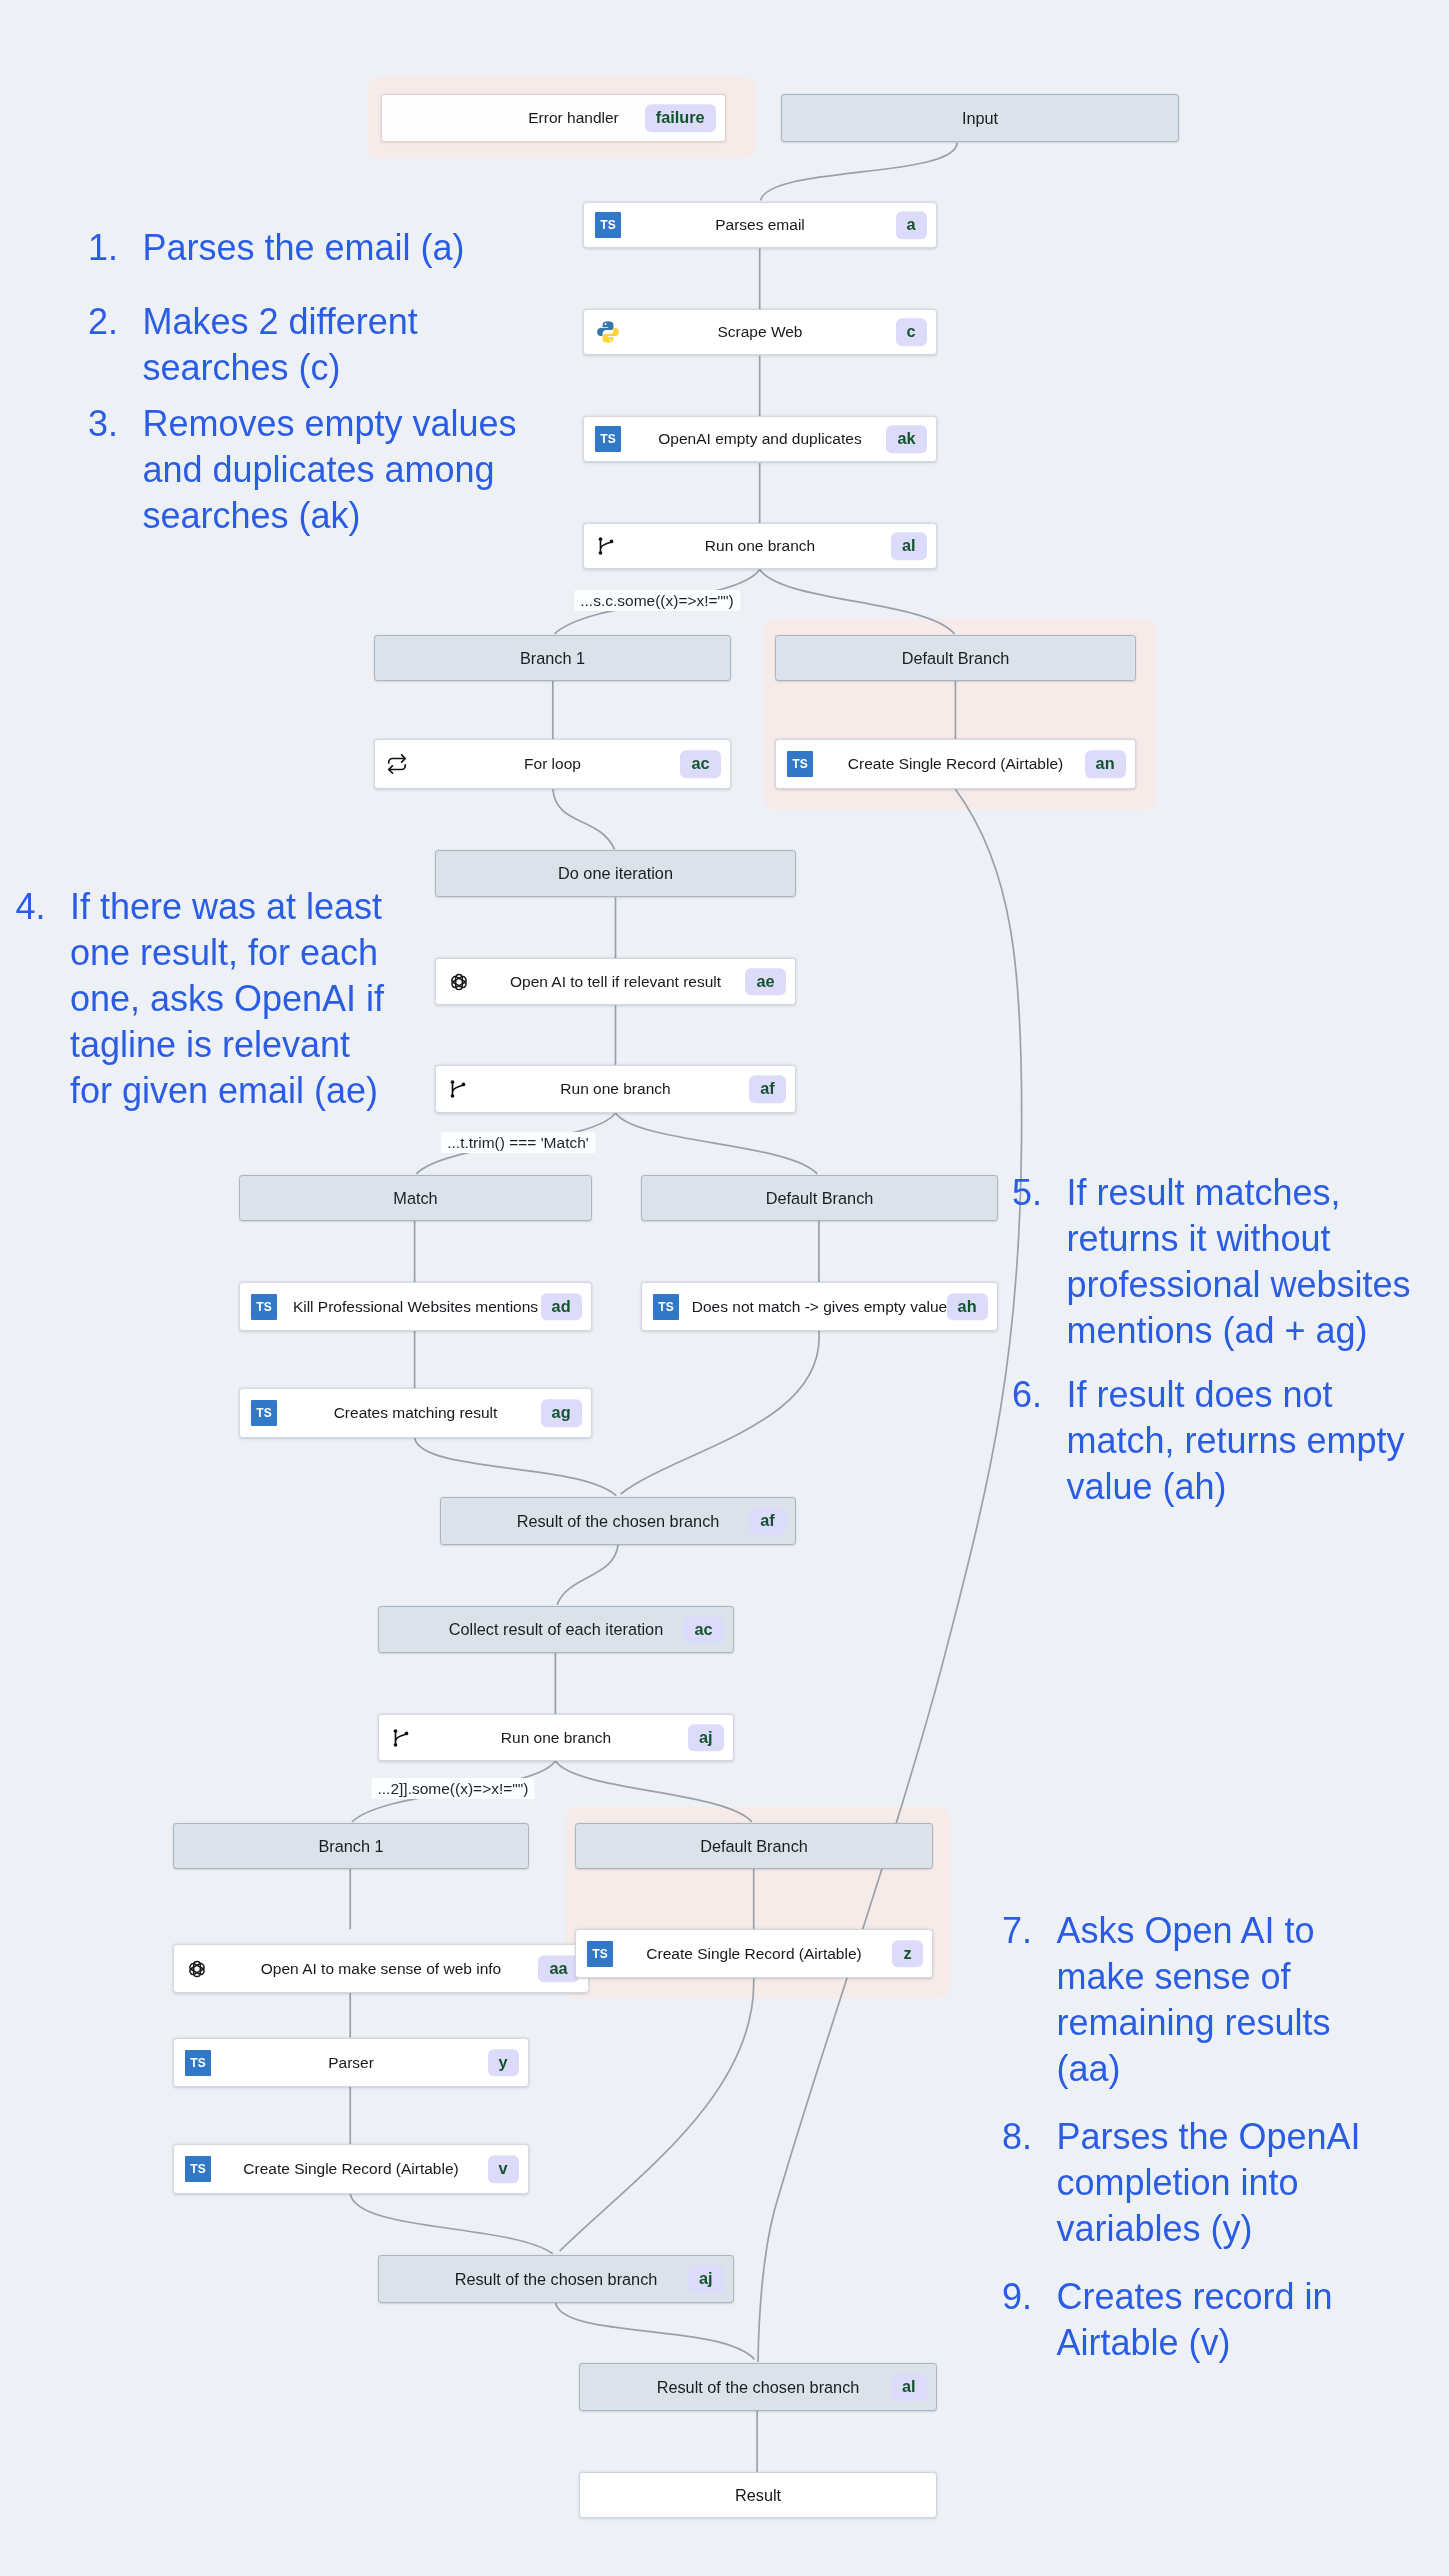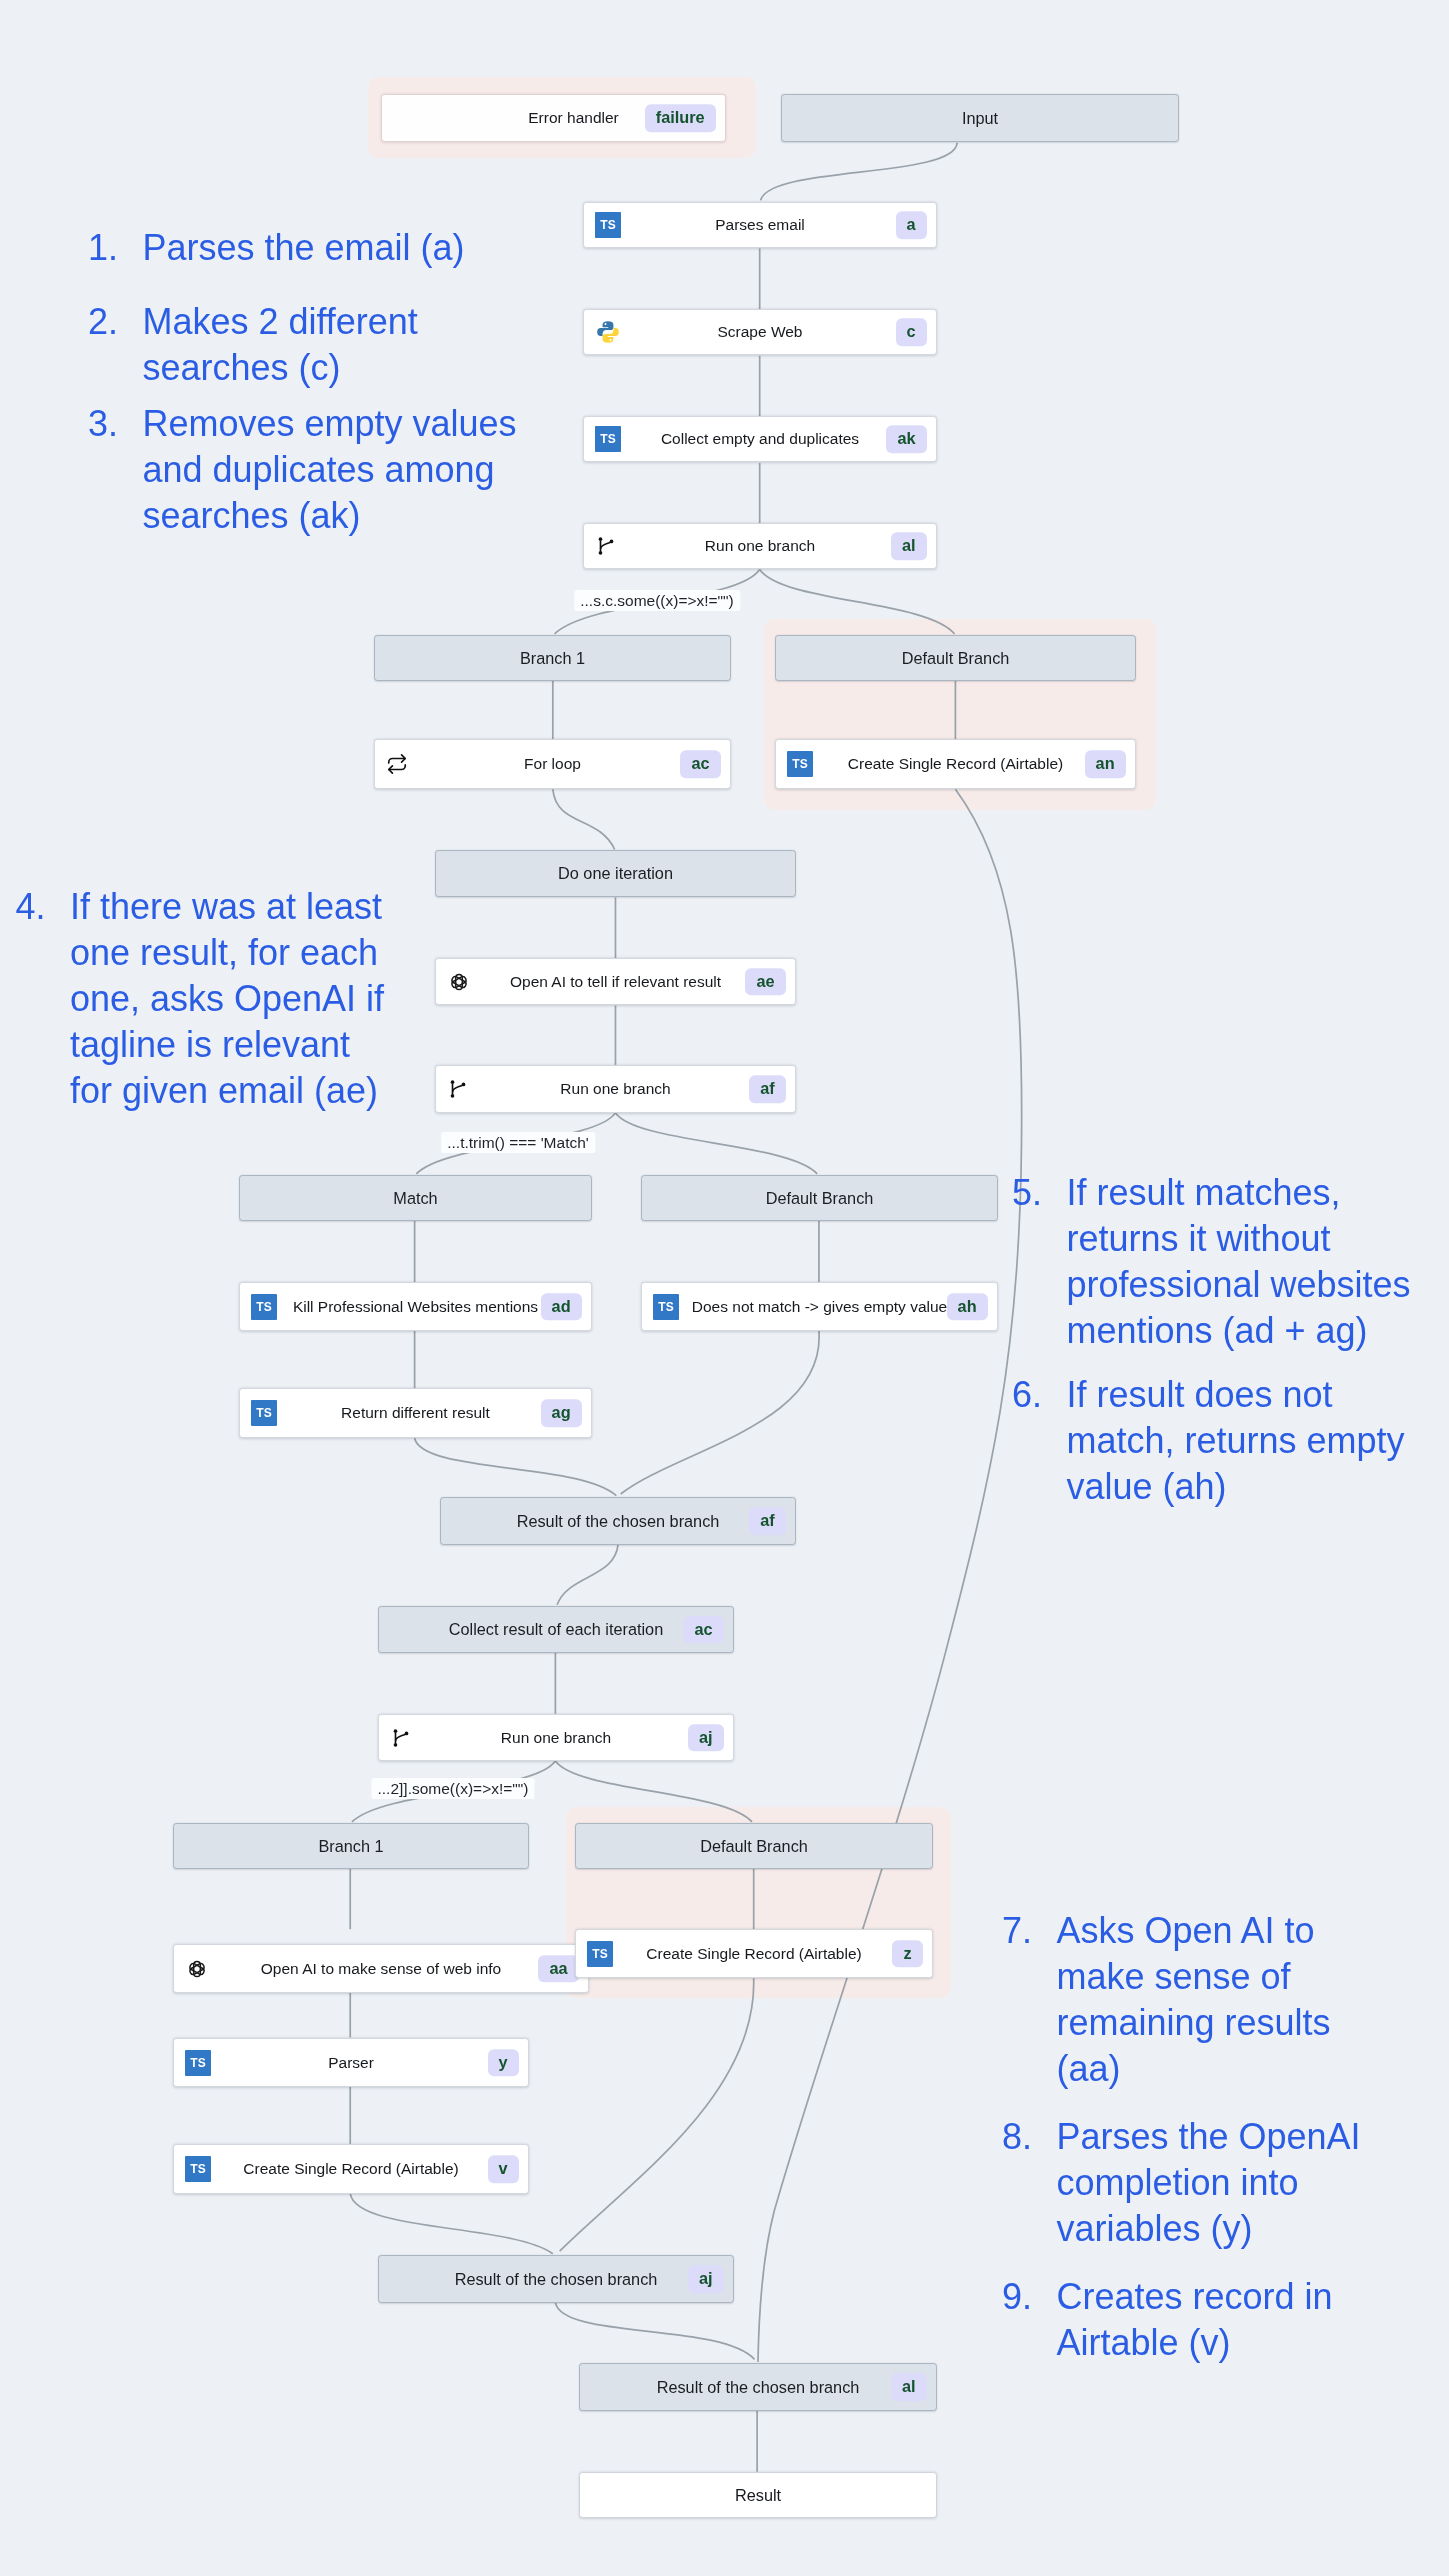"Collect empty and duplicates" span.node-label { text: Collect -> OpenAI }
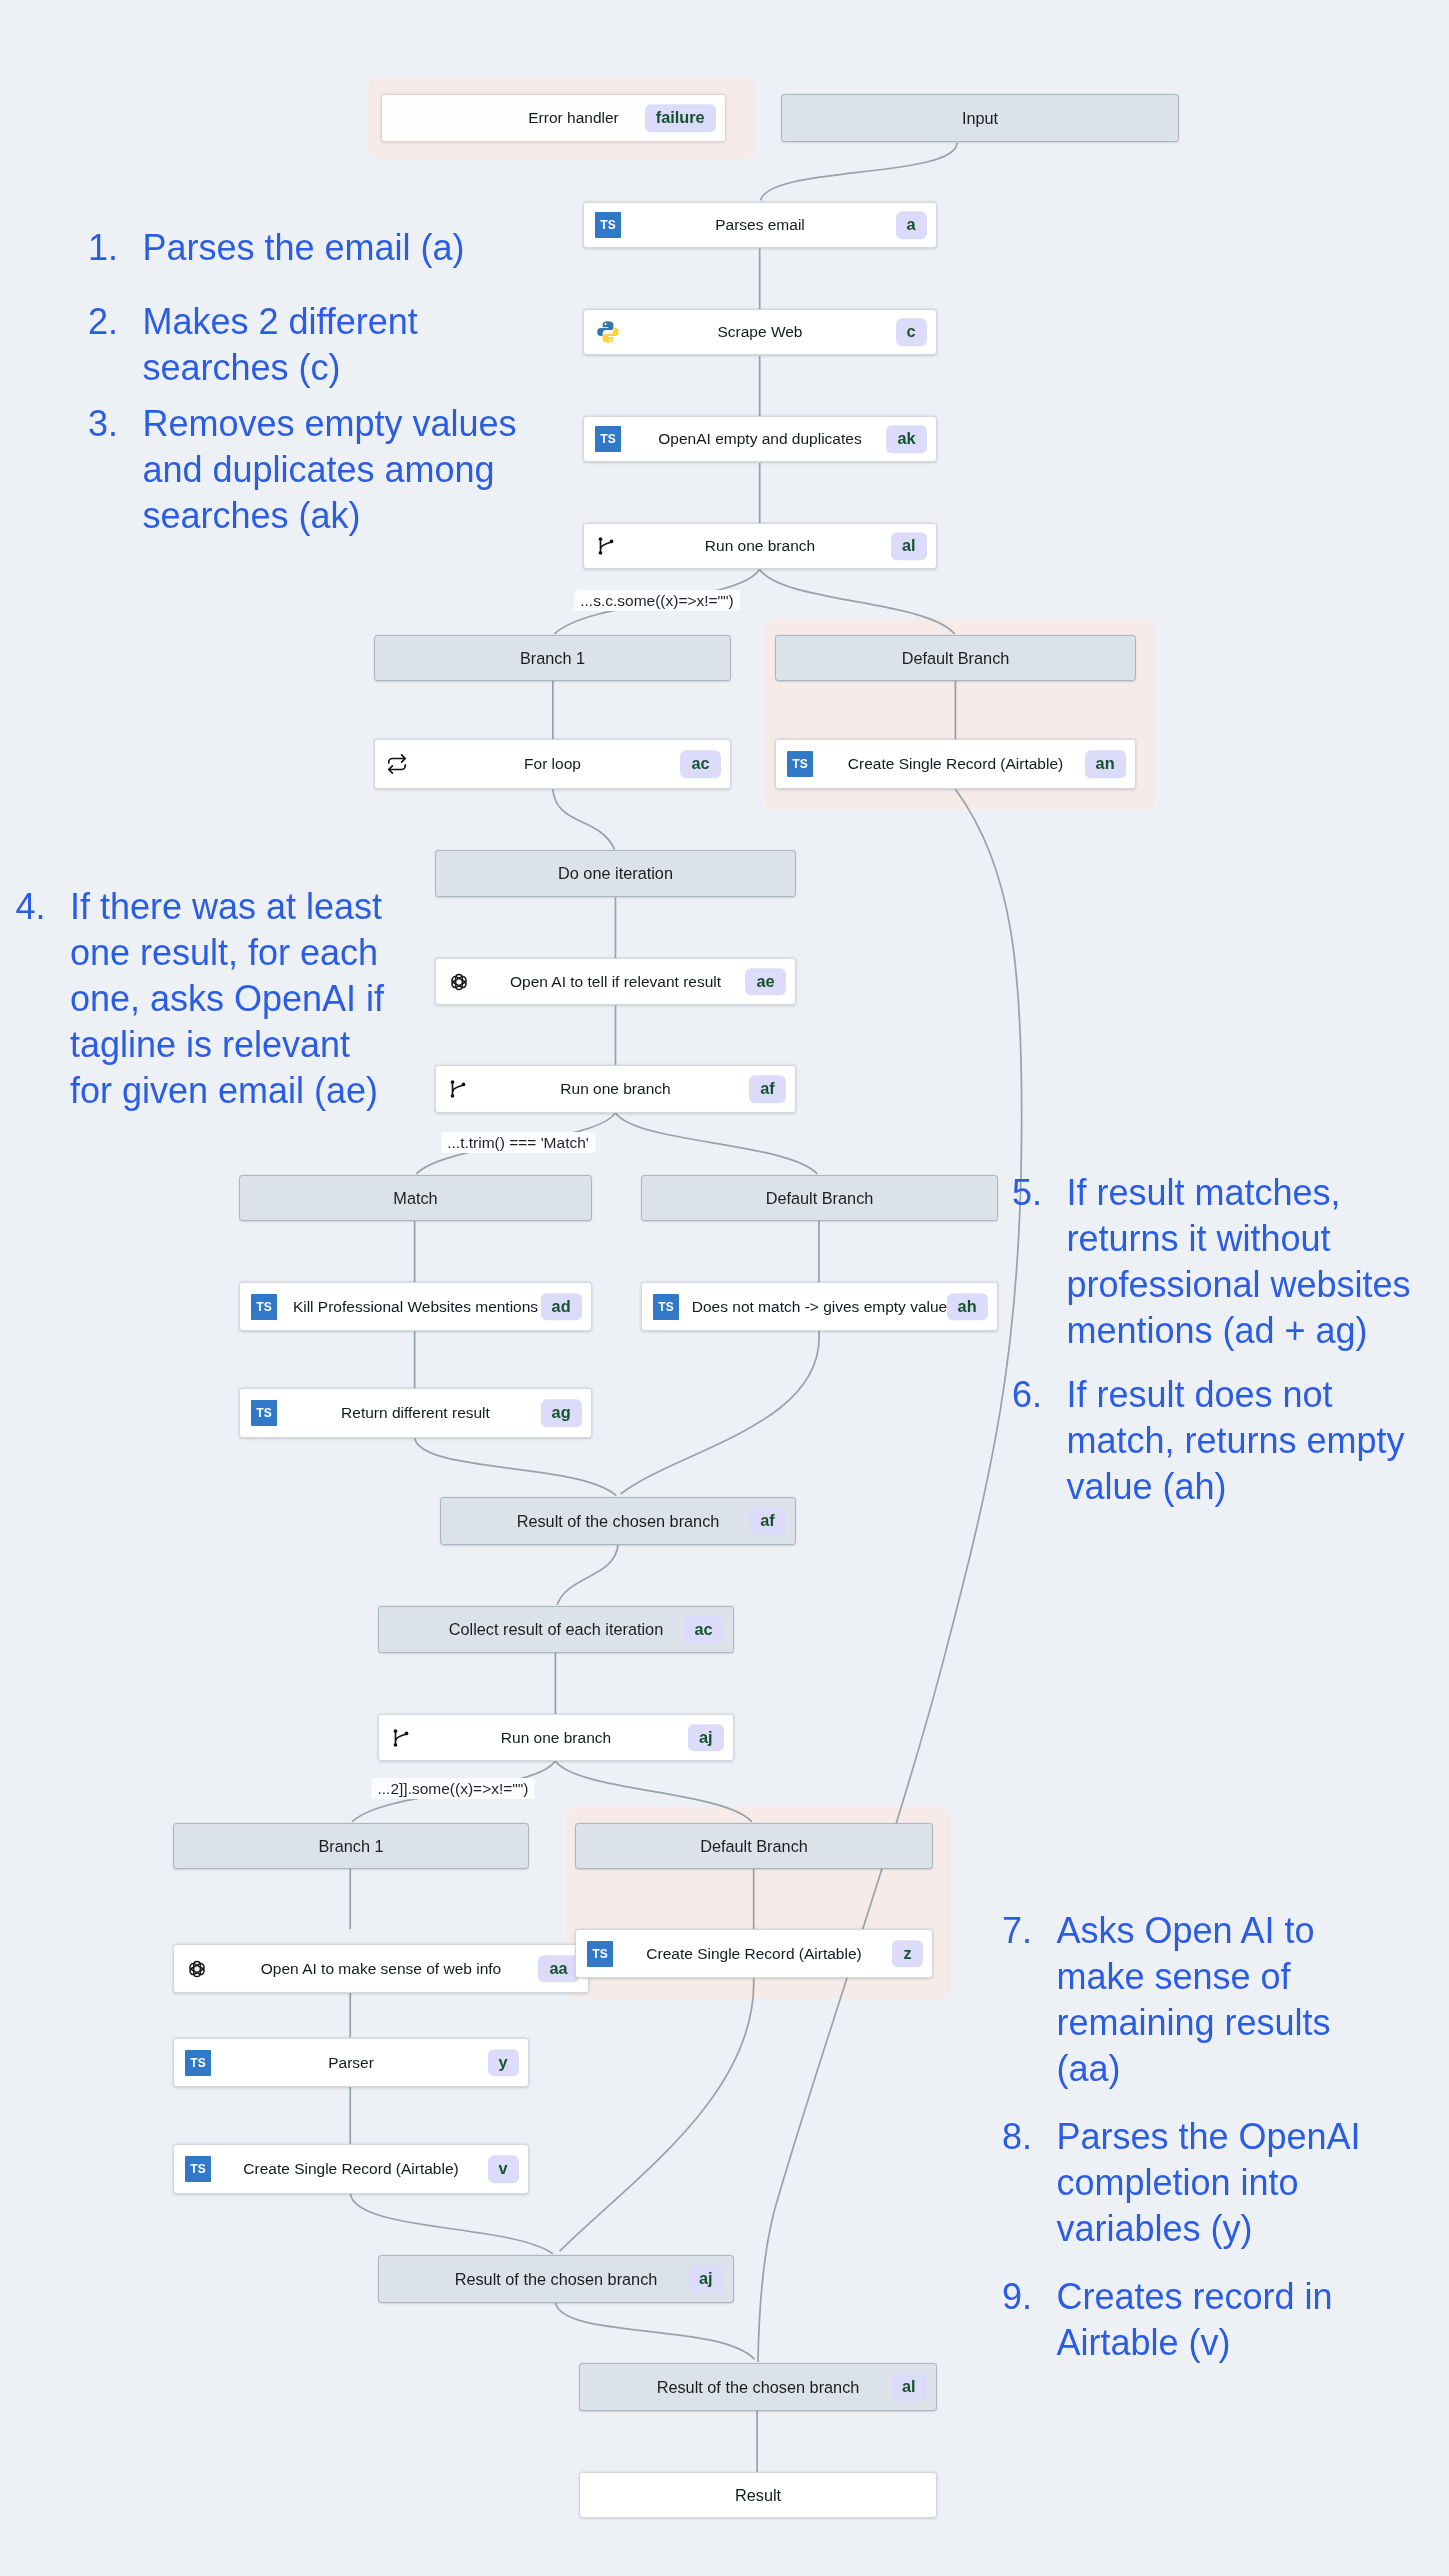"Return different result" span.node-label { text: Return different -> Creates matching }
